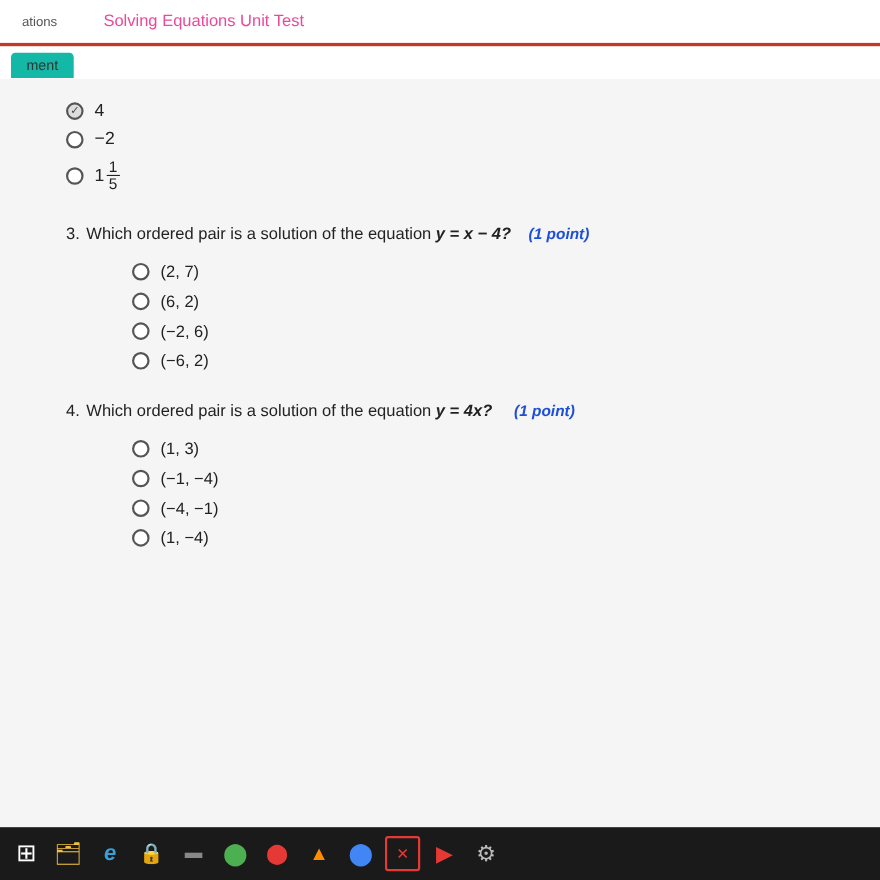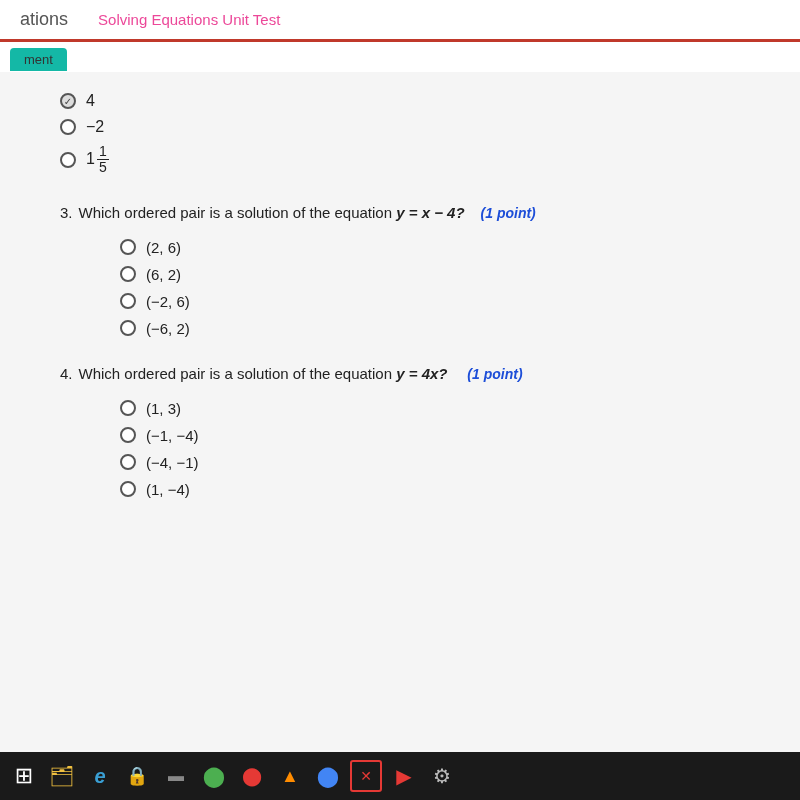"ations" .title-bar-left { font-size: 18px -> 12px; margin-right: 30px -> 42px }
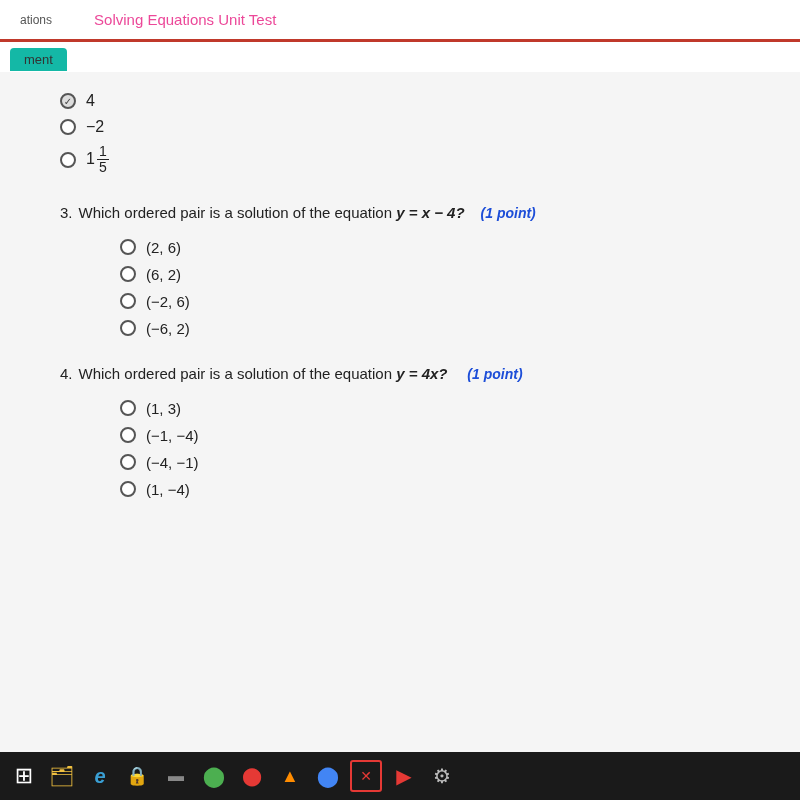"(2, 6)" span { text: 6 -> 7 }
